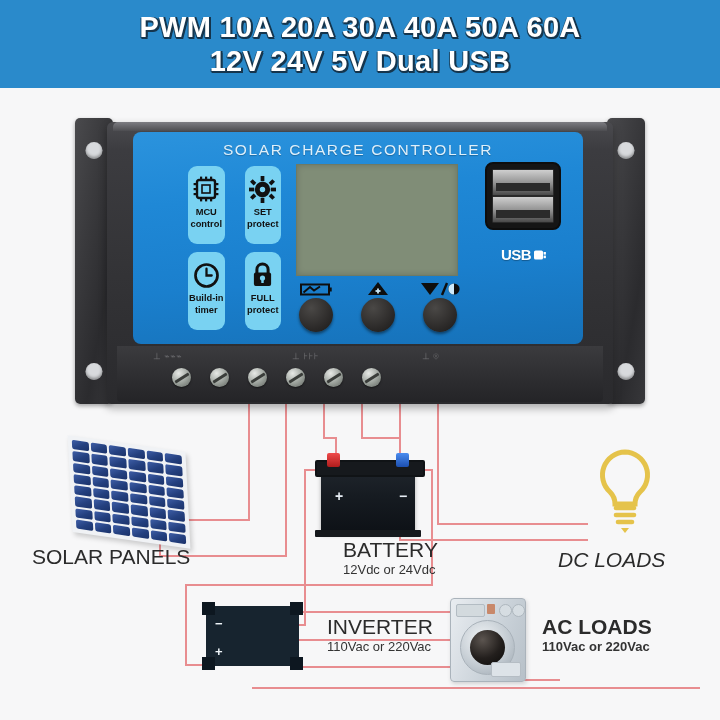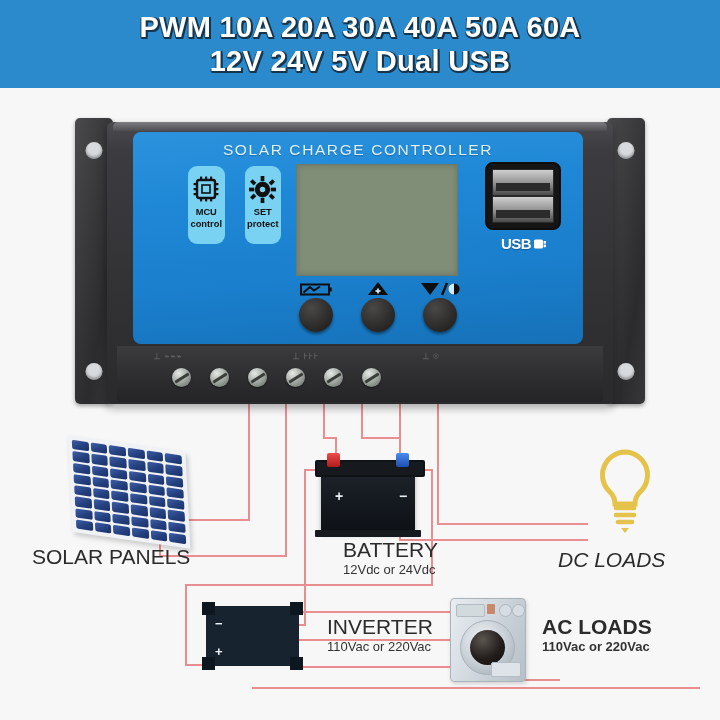"USB" .usblabel { margin-top: 5px -> 16px }
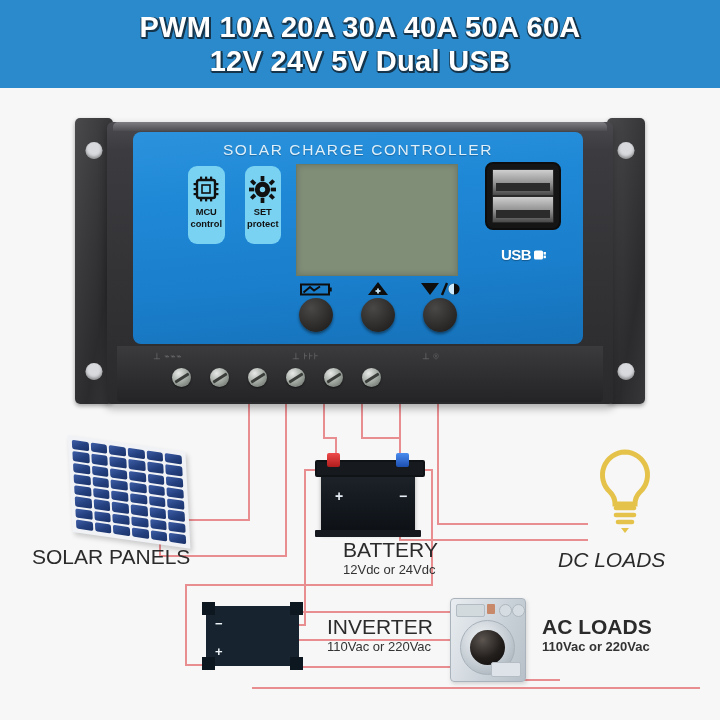"Build-in" div.badge-row { html: none -> <div> <div> <div> <svg> <circle></circle> <path></path> </svg> </div> <div>Build-in</div> <div>timer</div> </div> <div> <div> <svg> <path></path> <rect></rect> <circle></circle> <rect></rect> </svg> </div> <div>FULL</div> <div>protect</div> </div> </div> }
